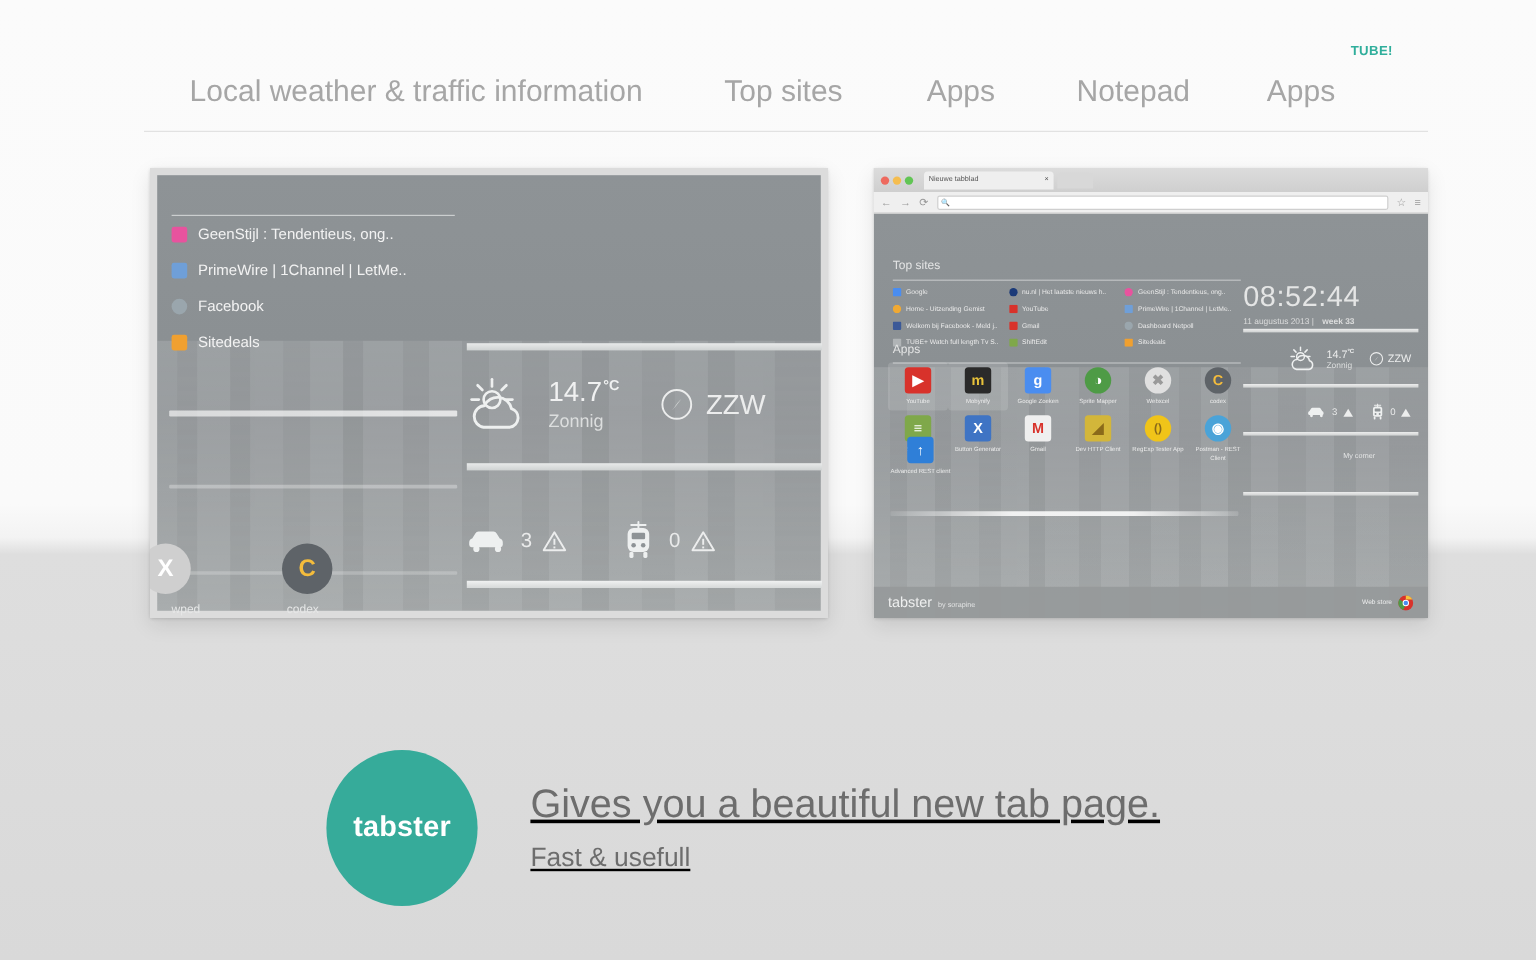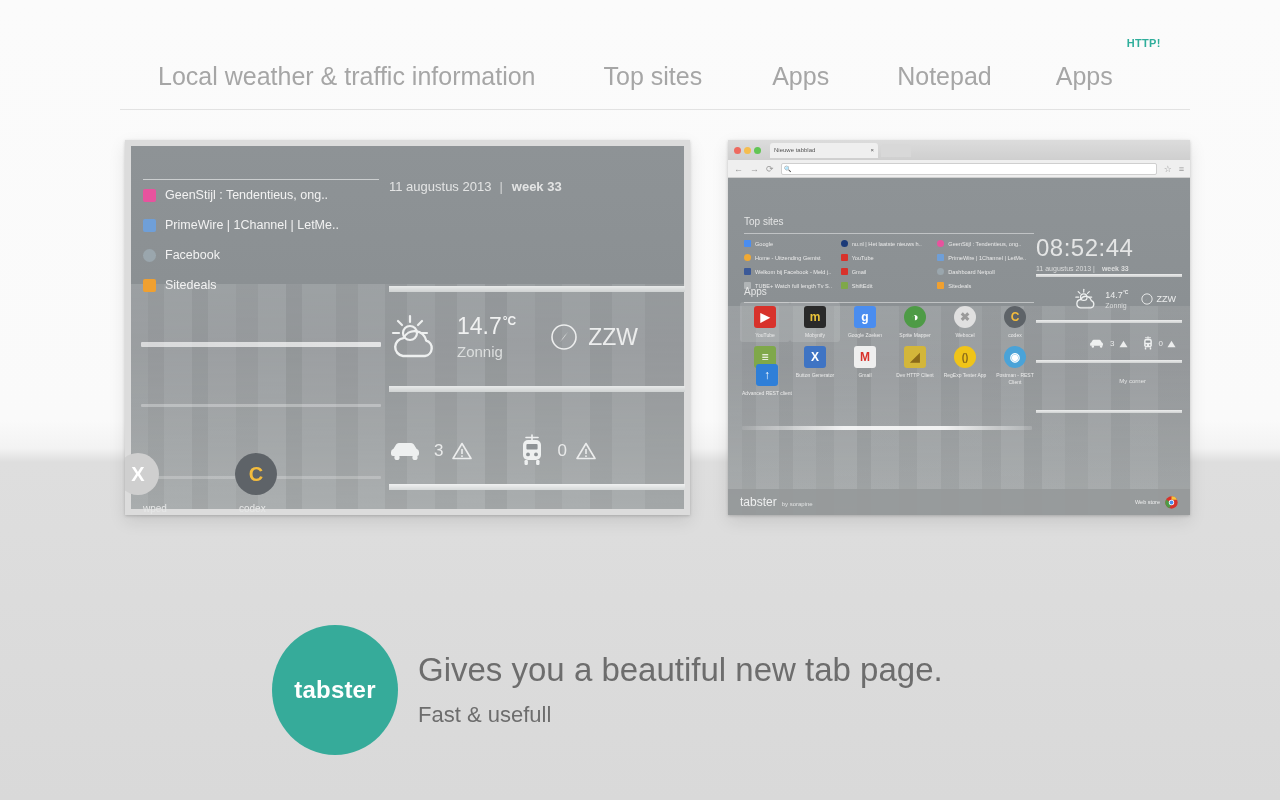"HTTP!" span.soon-badge { text: HTTP -> TUBE }
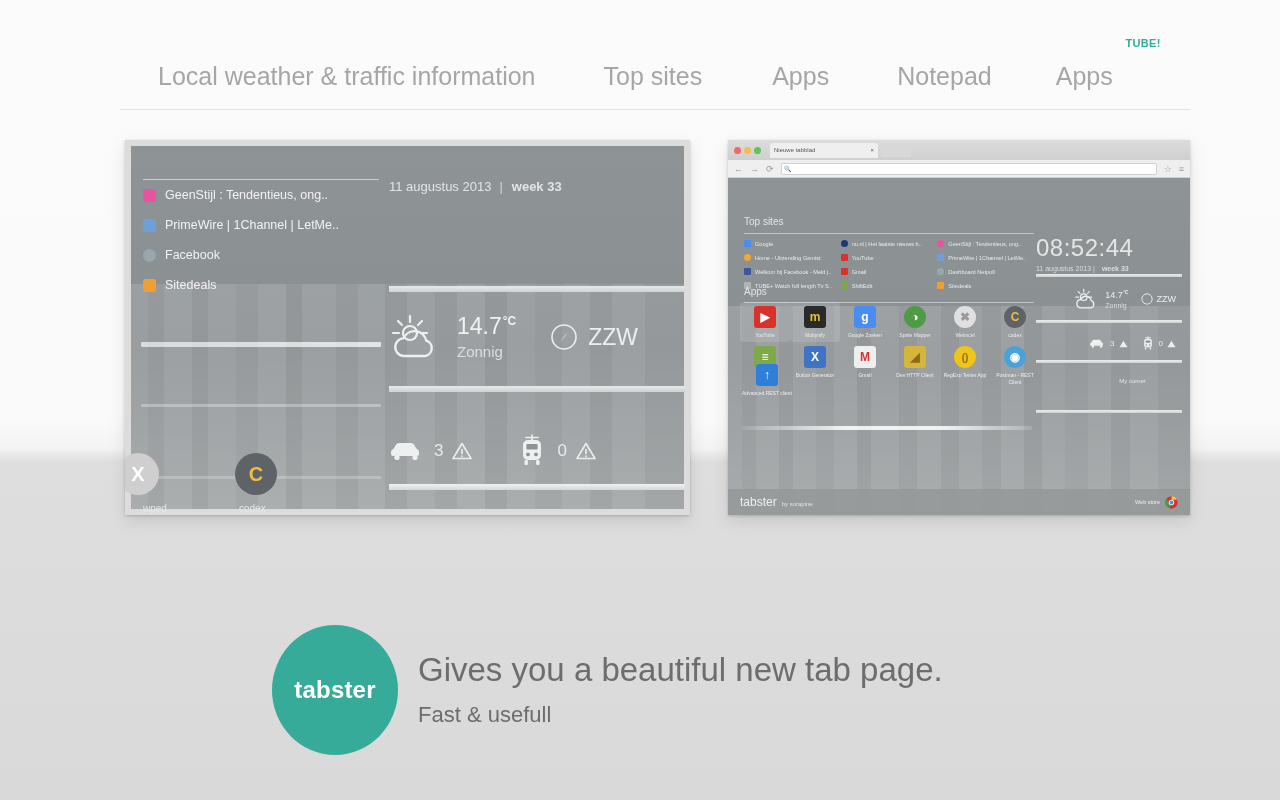"11 augustus 2013 | week" div.clock-sub { html: <div> <span>11 augustus 2013</span><span>|</span><span>week 33</span> </div> -> none }
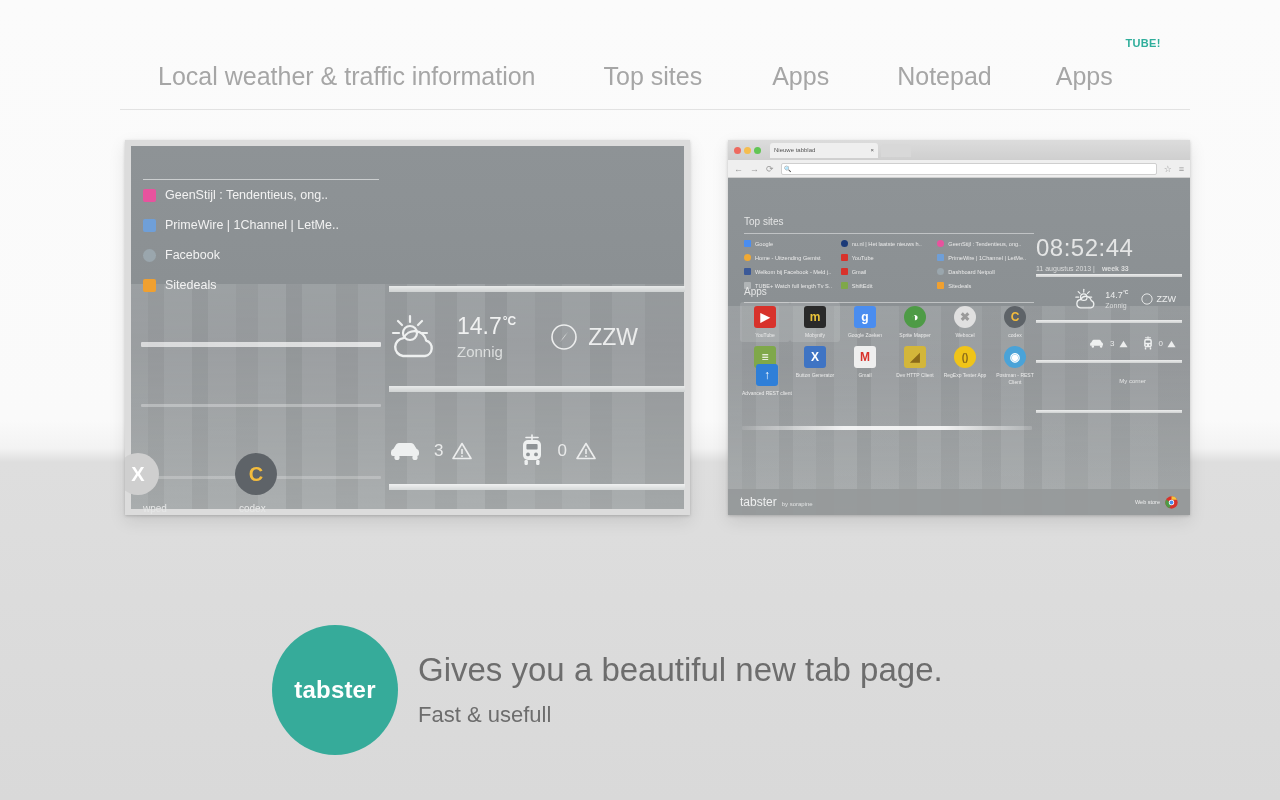"Gives you a beautiful new" .brand-text { margin-left: 20px -> 44px; text-decoration: none -> underline }
